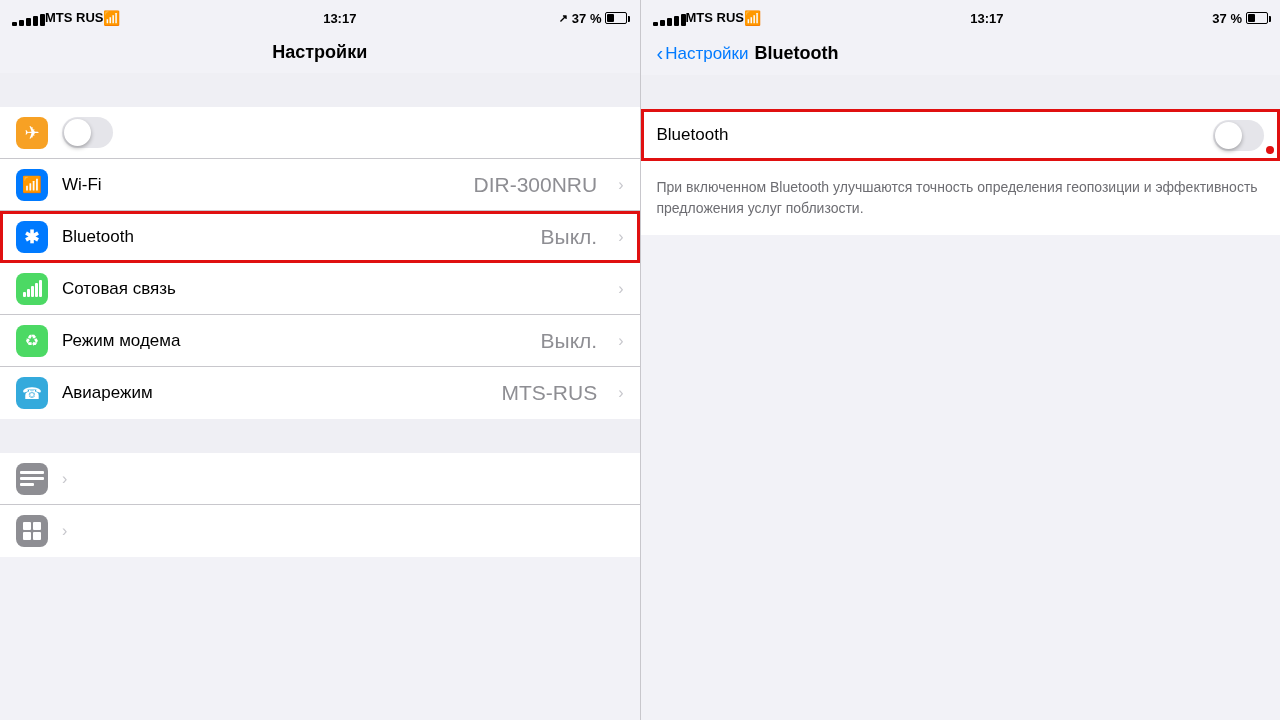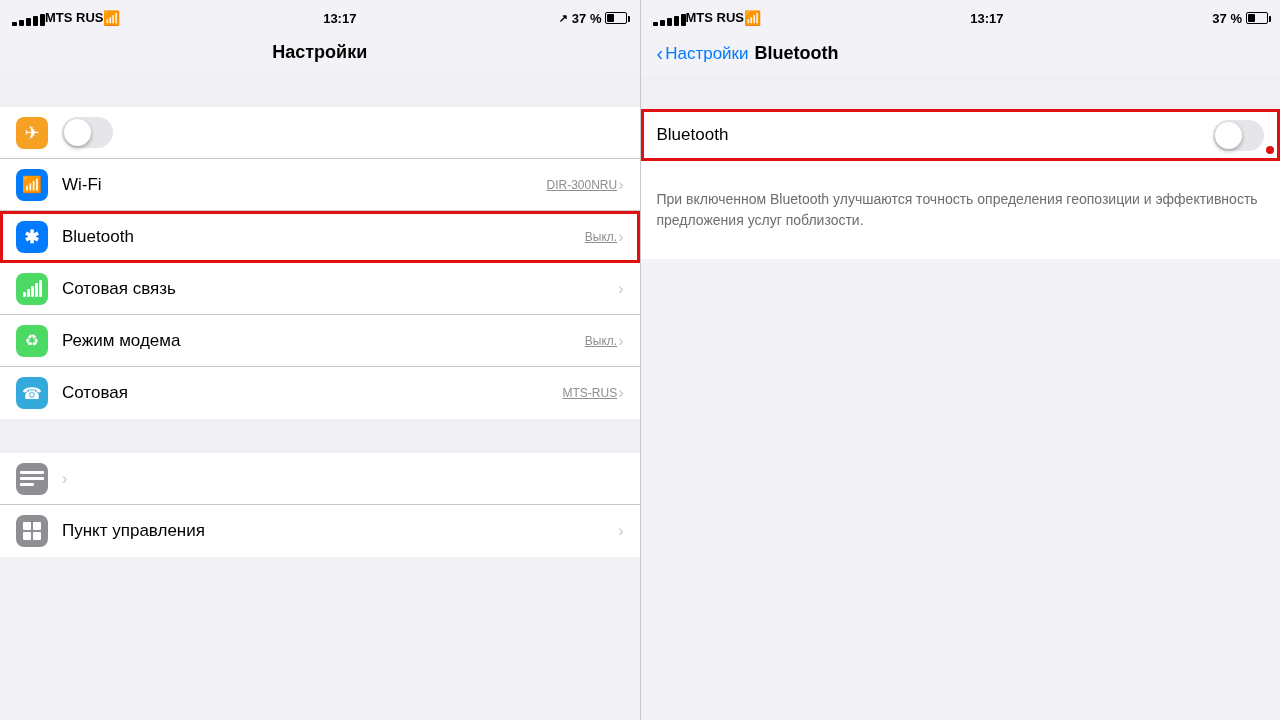"DIR-300NRU" .row-value { font-size: 12px -> 21px; margin-right: 1px -> 21px; text-decoration: underline -> none }
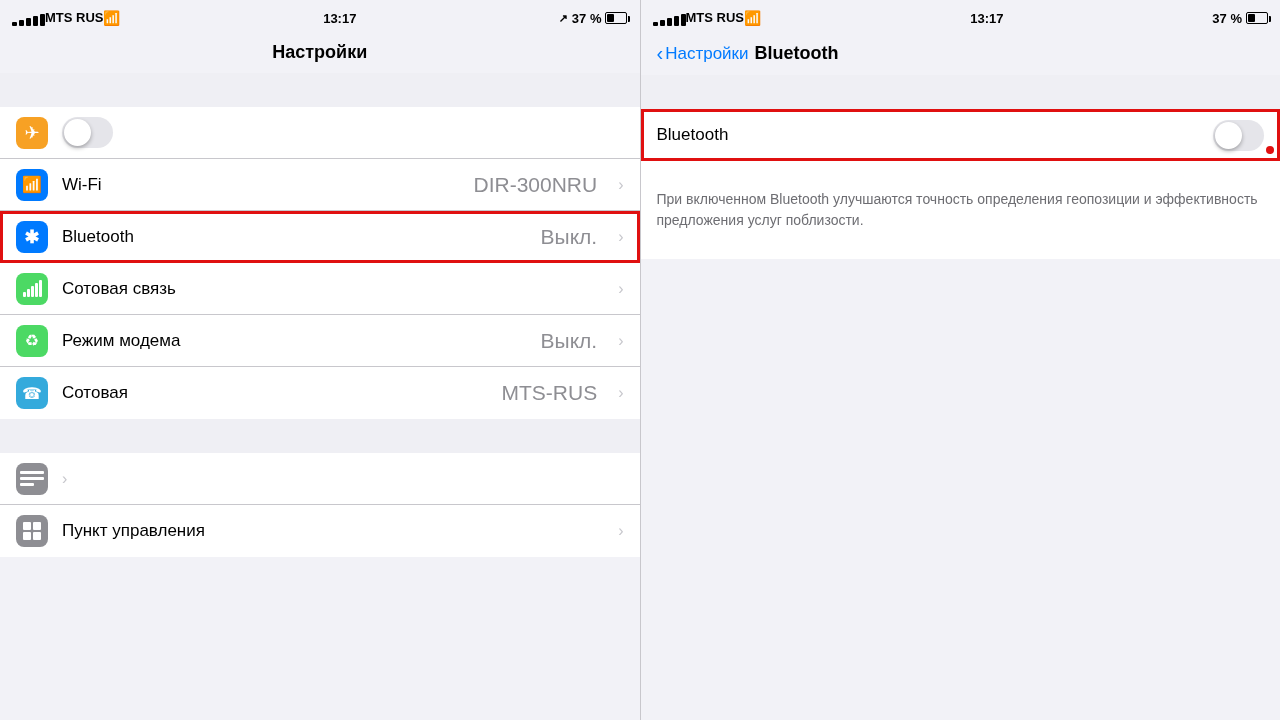"При включенном Bluetooth улучшаются" .bt-description { padding: 28px 16px -> 16px 16px }
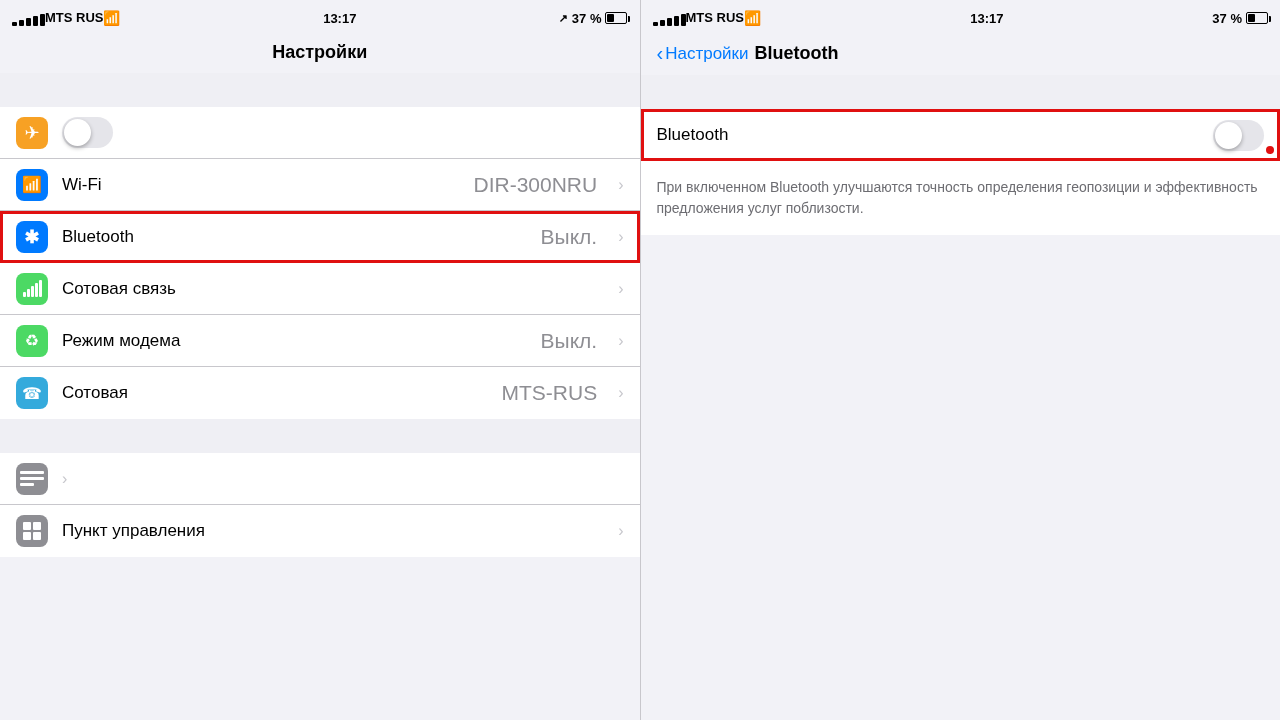"Сотовая" span.row-label { text: Сотовая -> Авиарежим }
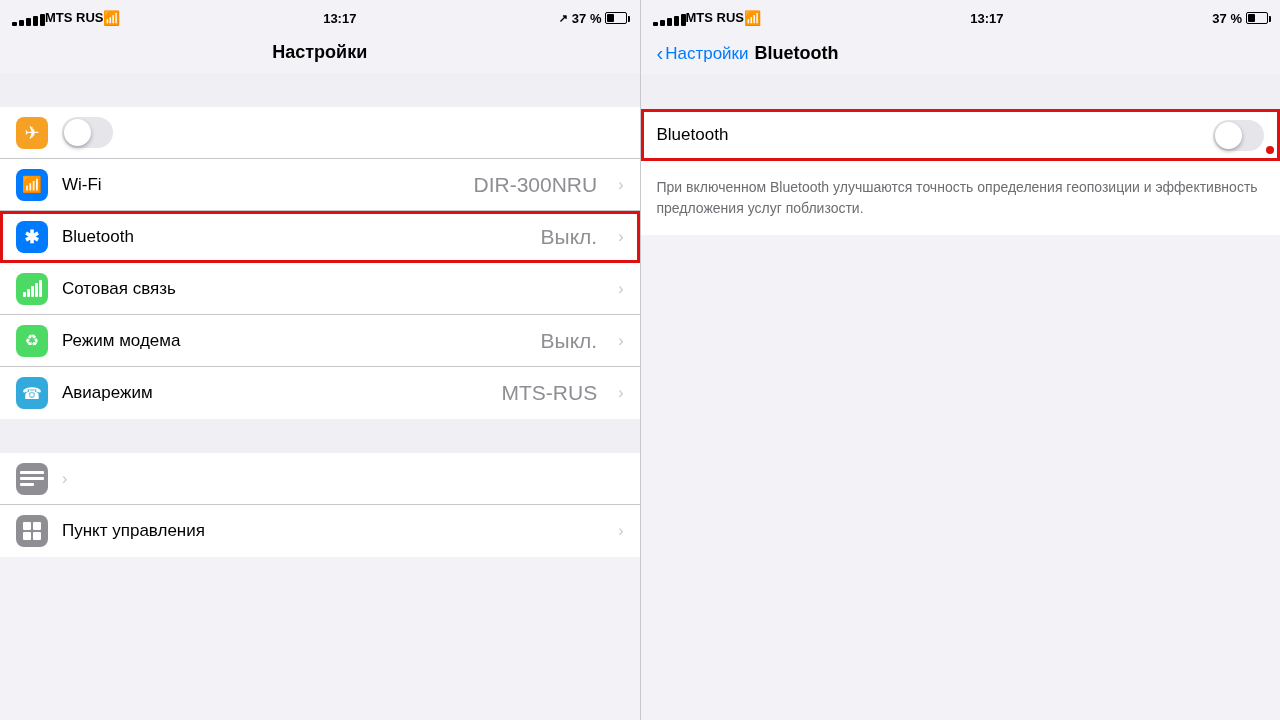"Пункт управления" span.row-label { html: <span>Пункт управления</span> -> none }
